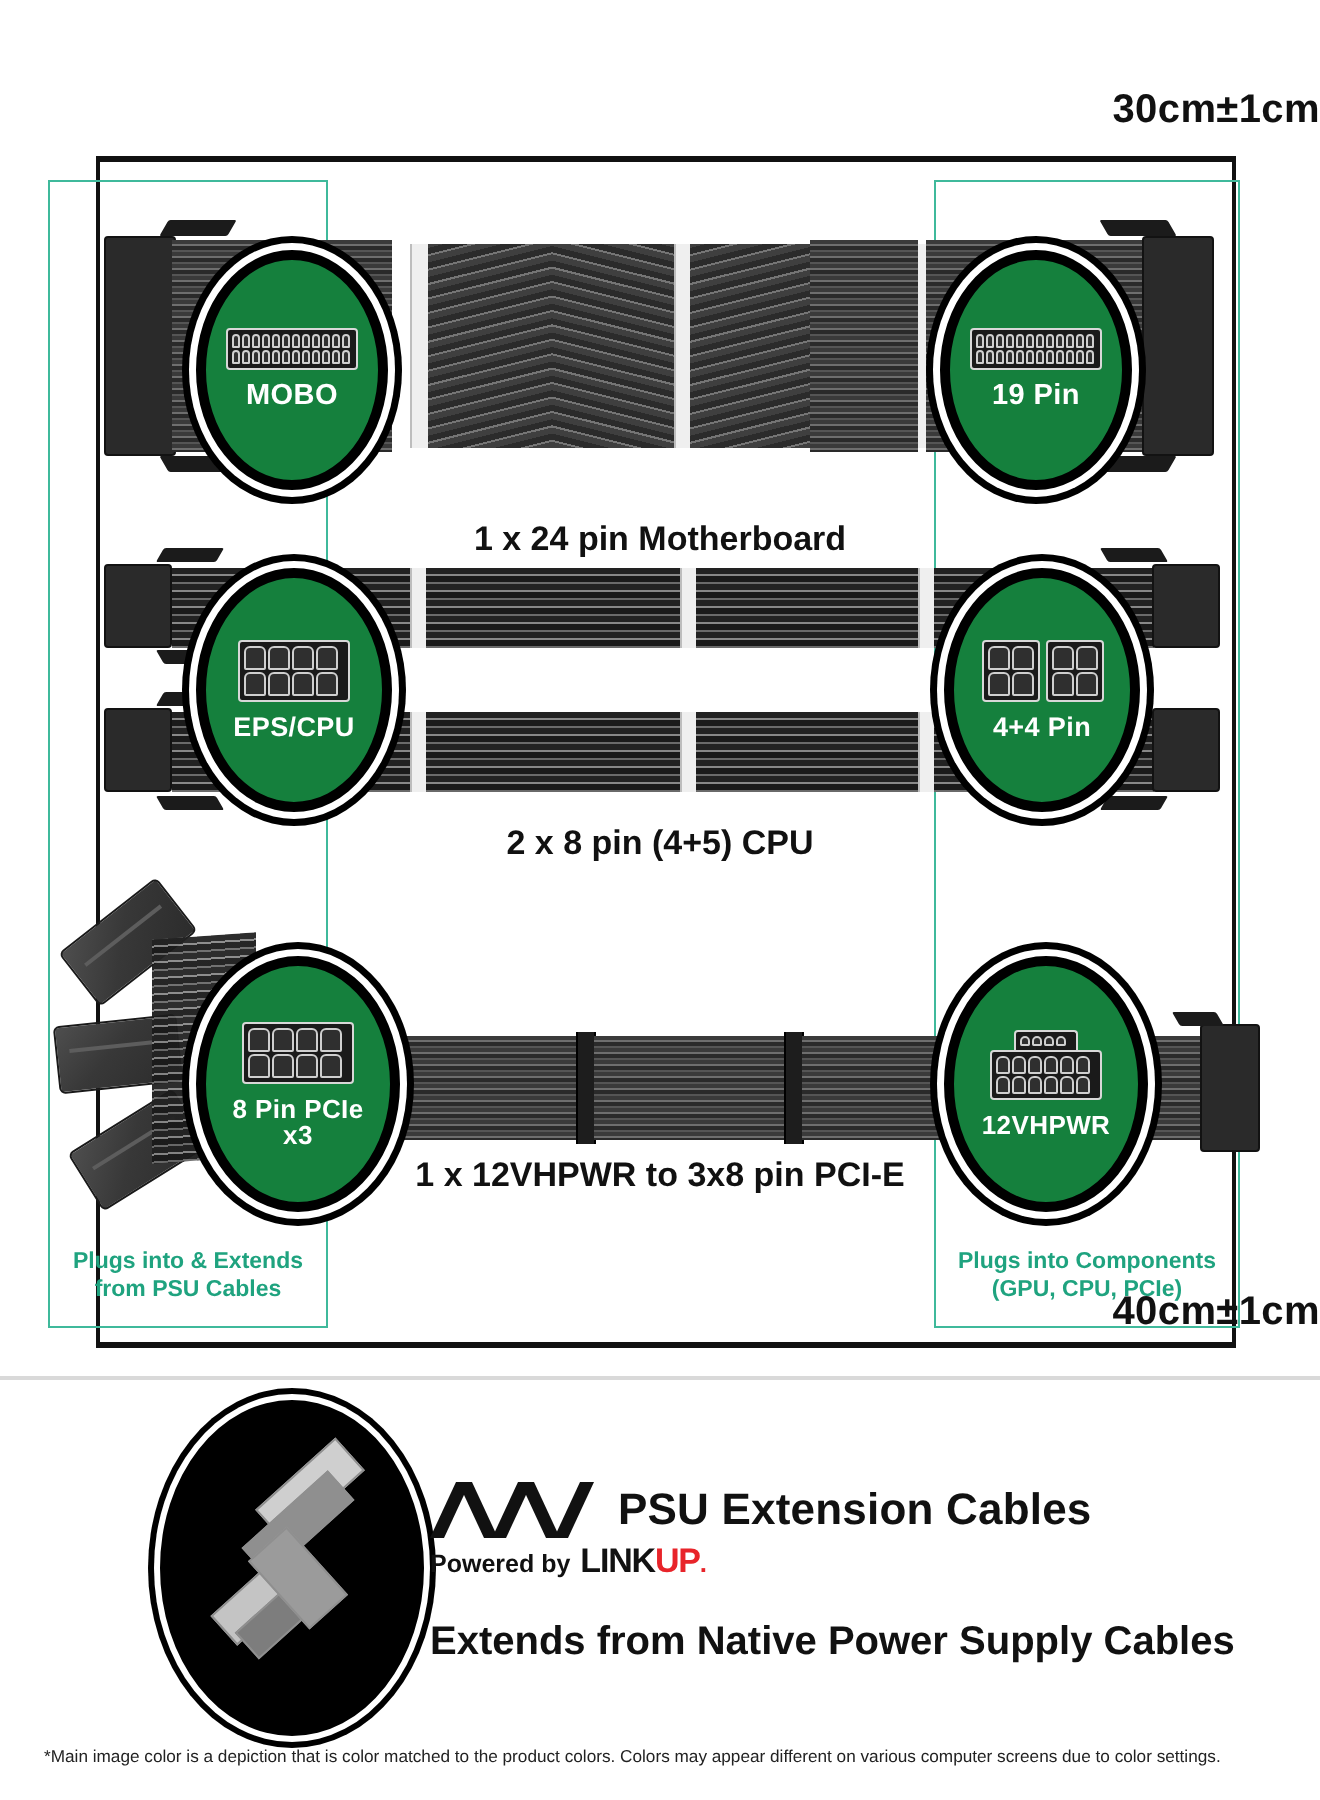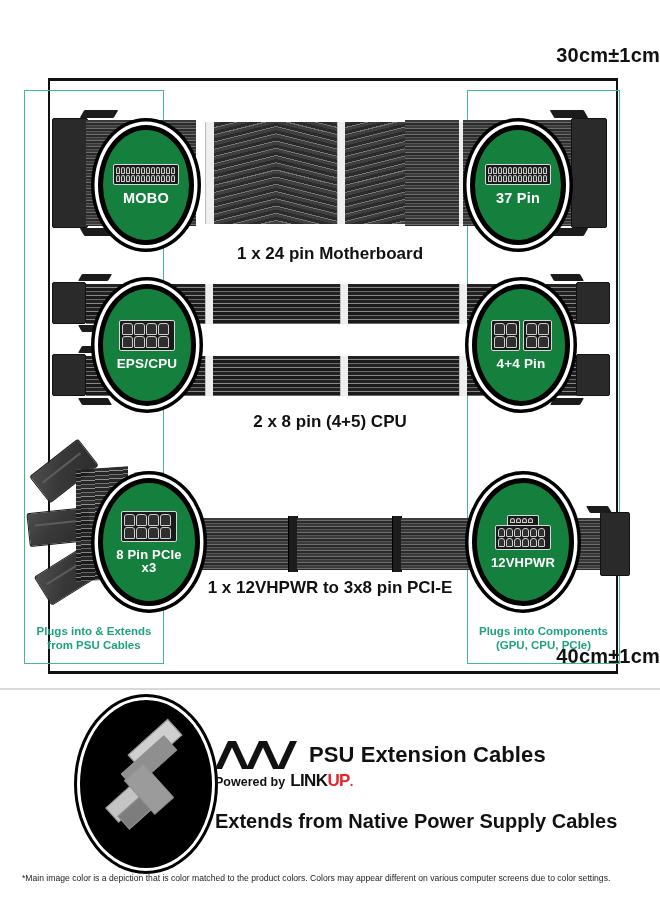"37 Pin" span.badge-label { text: 37 -> 19 }
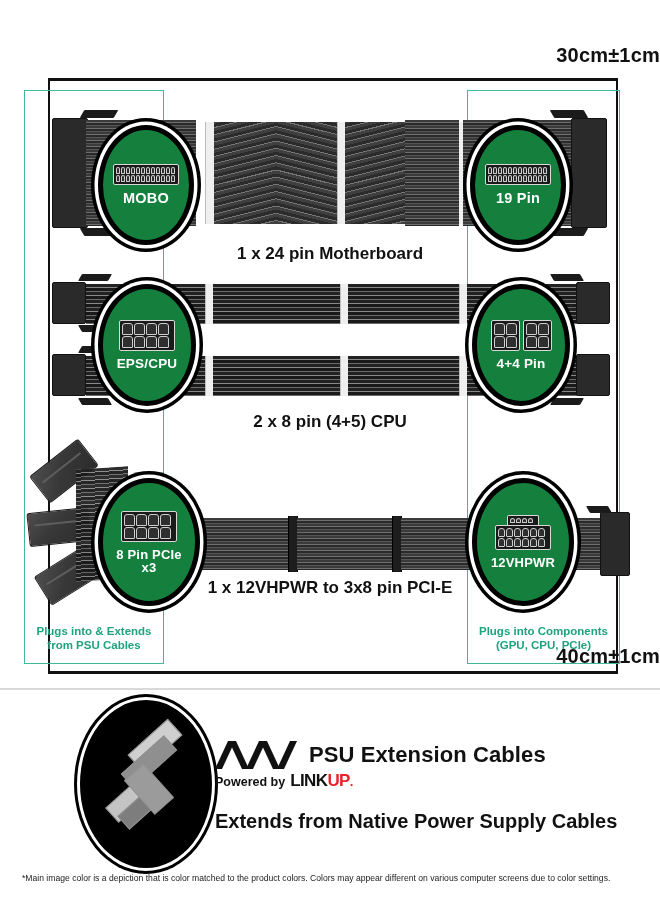"1 x 24 pin Motherboard" #cap-1 { top: 244px -> 260px }
